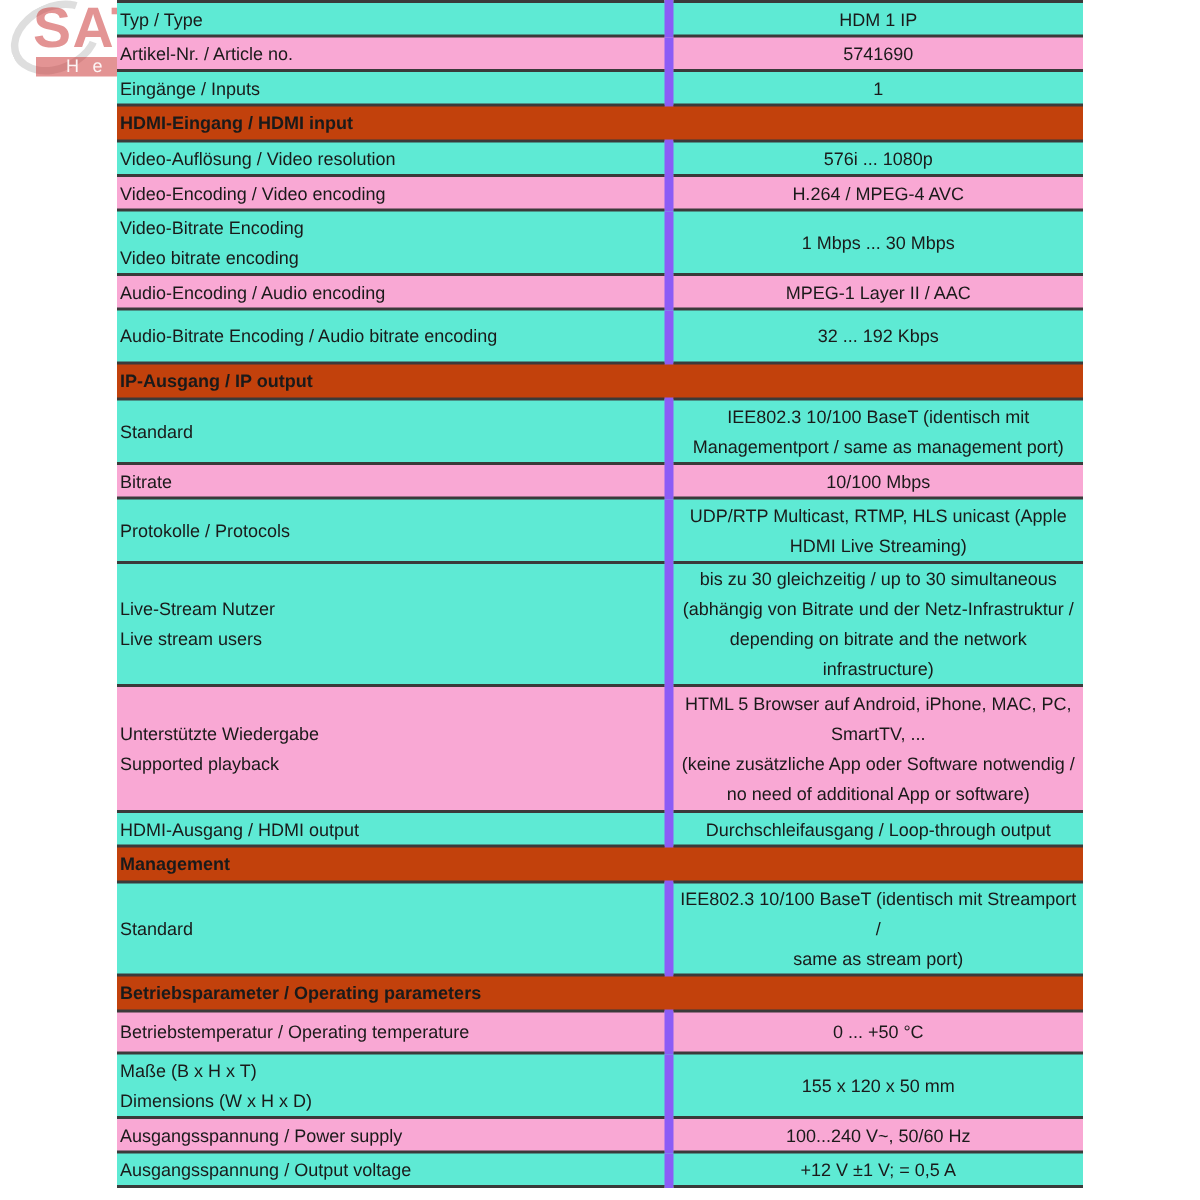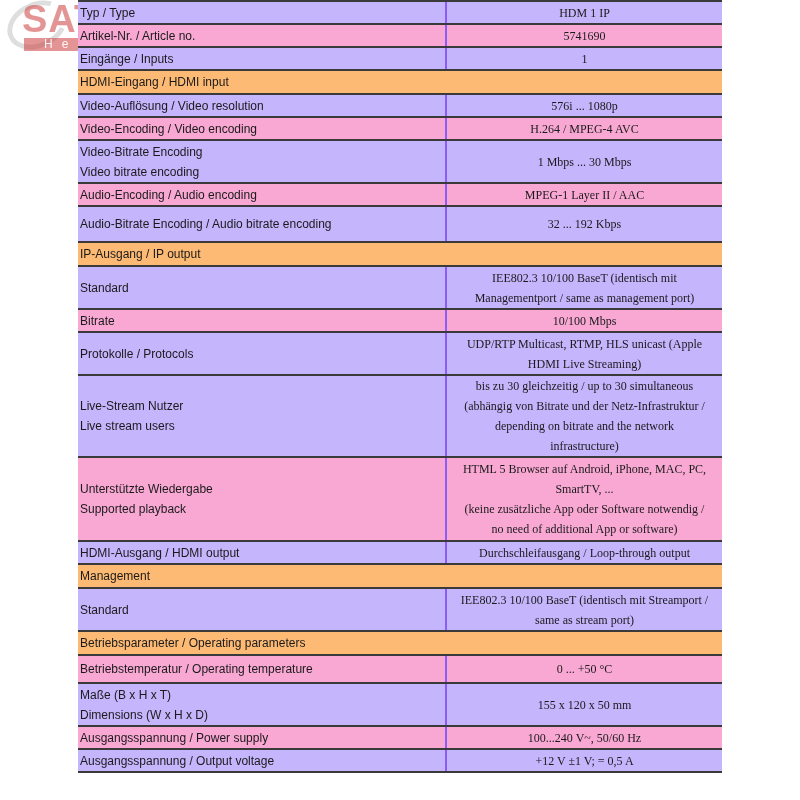"Typ / Type" tr.g td { background: #c4b5fd -> #5eead4 }
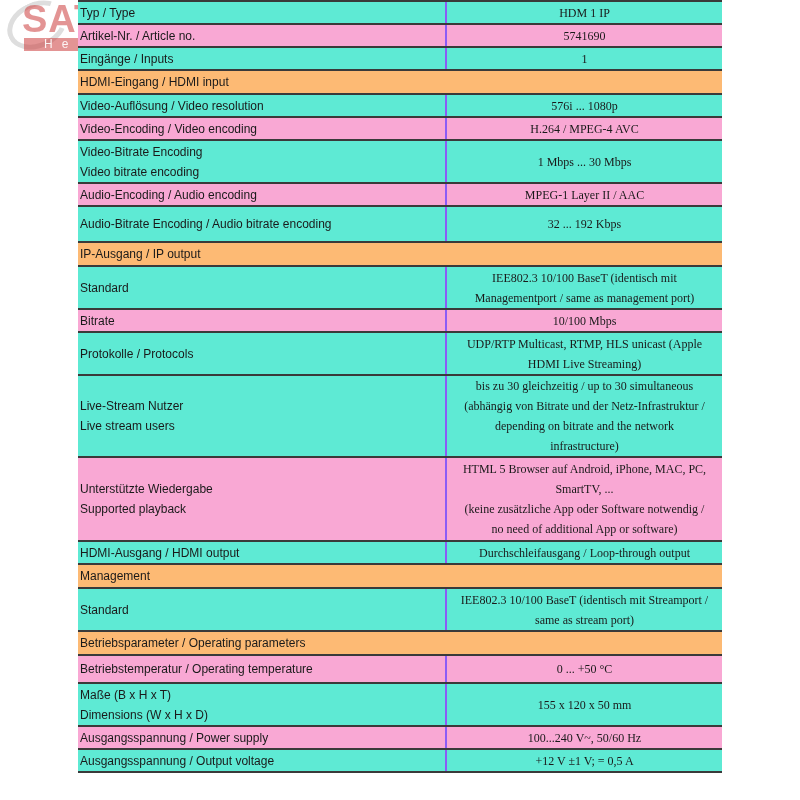"HDM 1 IP" tr.data td.val { border-left: 2px solid #8b5cf6 -> 6px solid #8b5cf6; font-family: Liberation Serif, serif -> none }
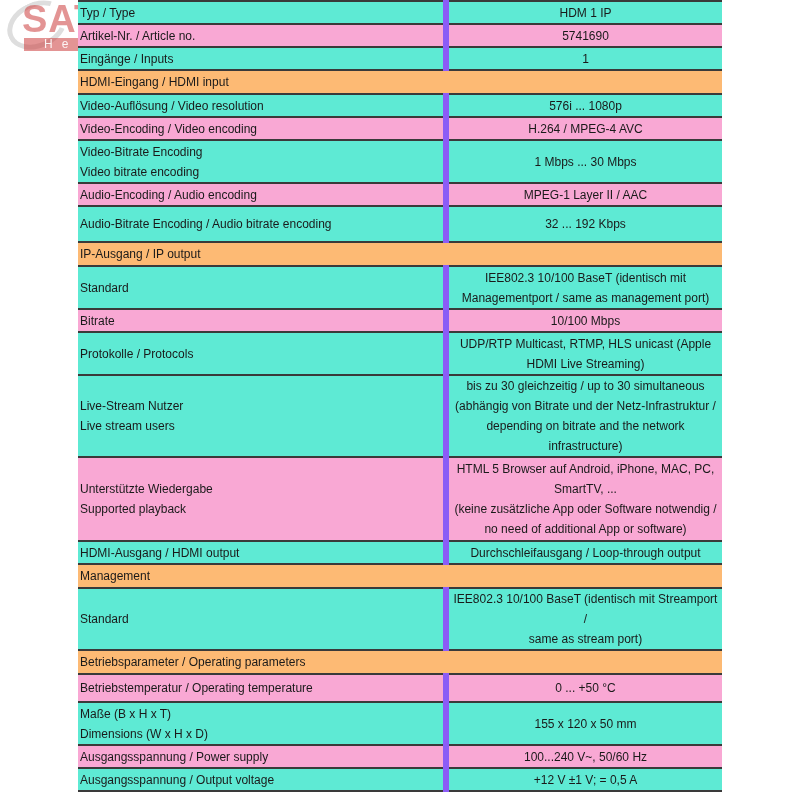"HDMI-Eingang / HDMI input" tr.section td { background: #fdba74 -> #c2410c; font-weight: normal -> bold }
